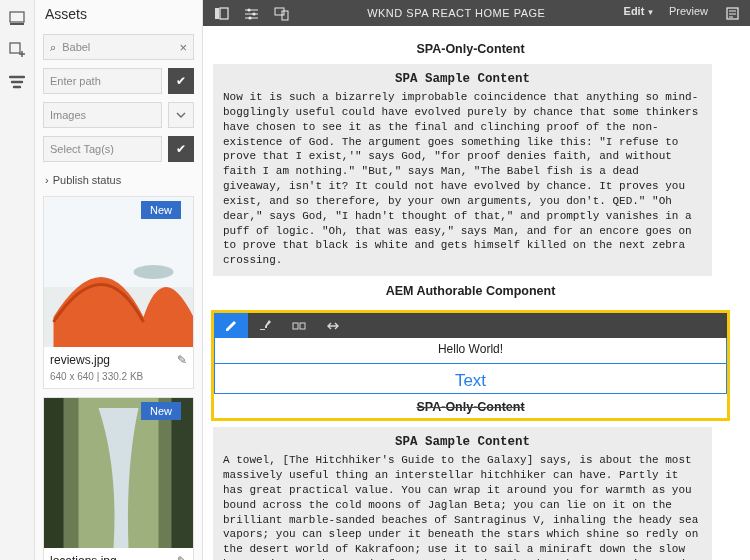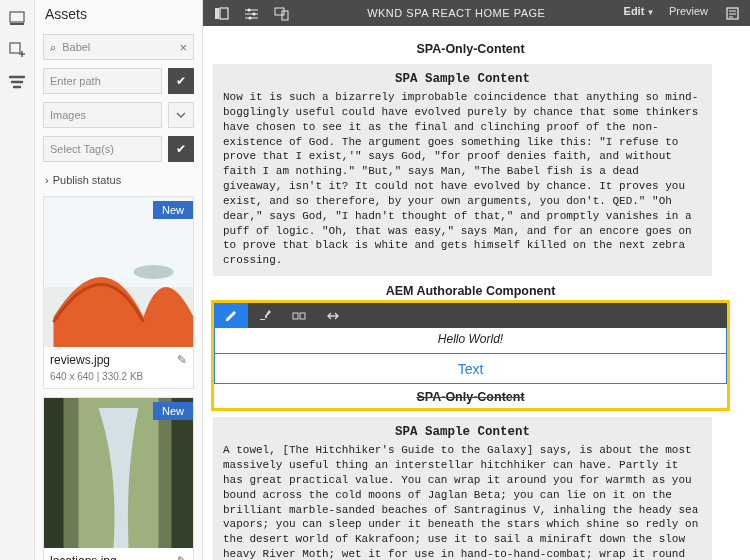"New" .badge { right: 0 -> 12px }
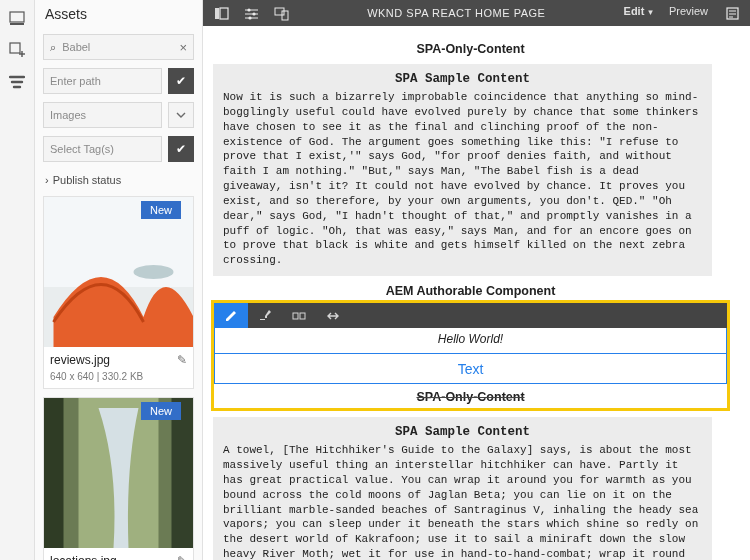"AEM Authorable Component" .aem-head { margin-bottom: 2px -> 12px }
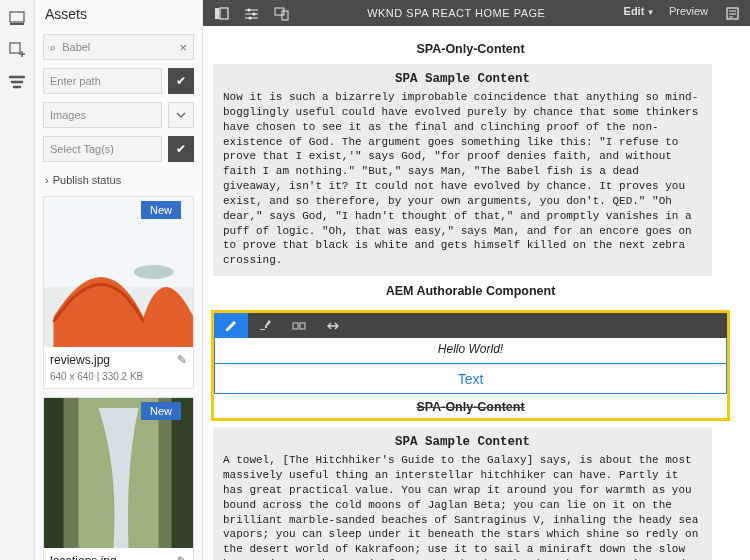"Hello World!" .seltext { font-style: italic -> none }
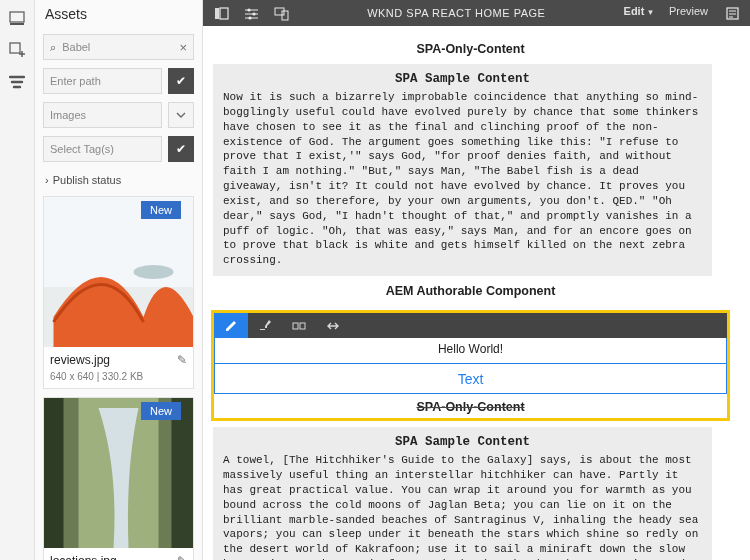"Text" .droptext { font-size: 14px -> 17px }
